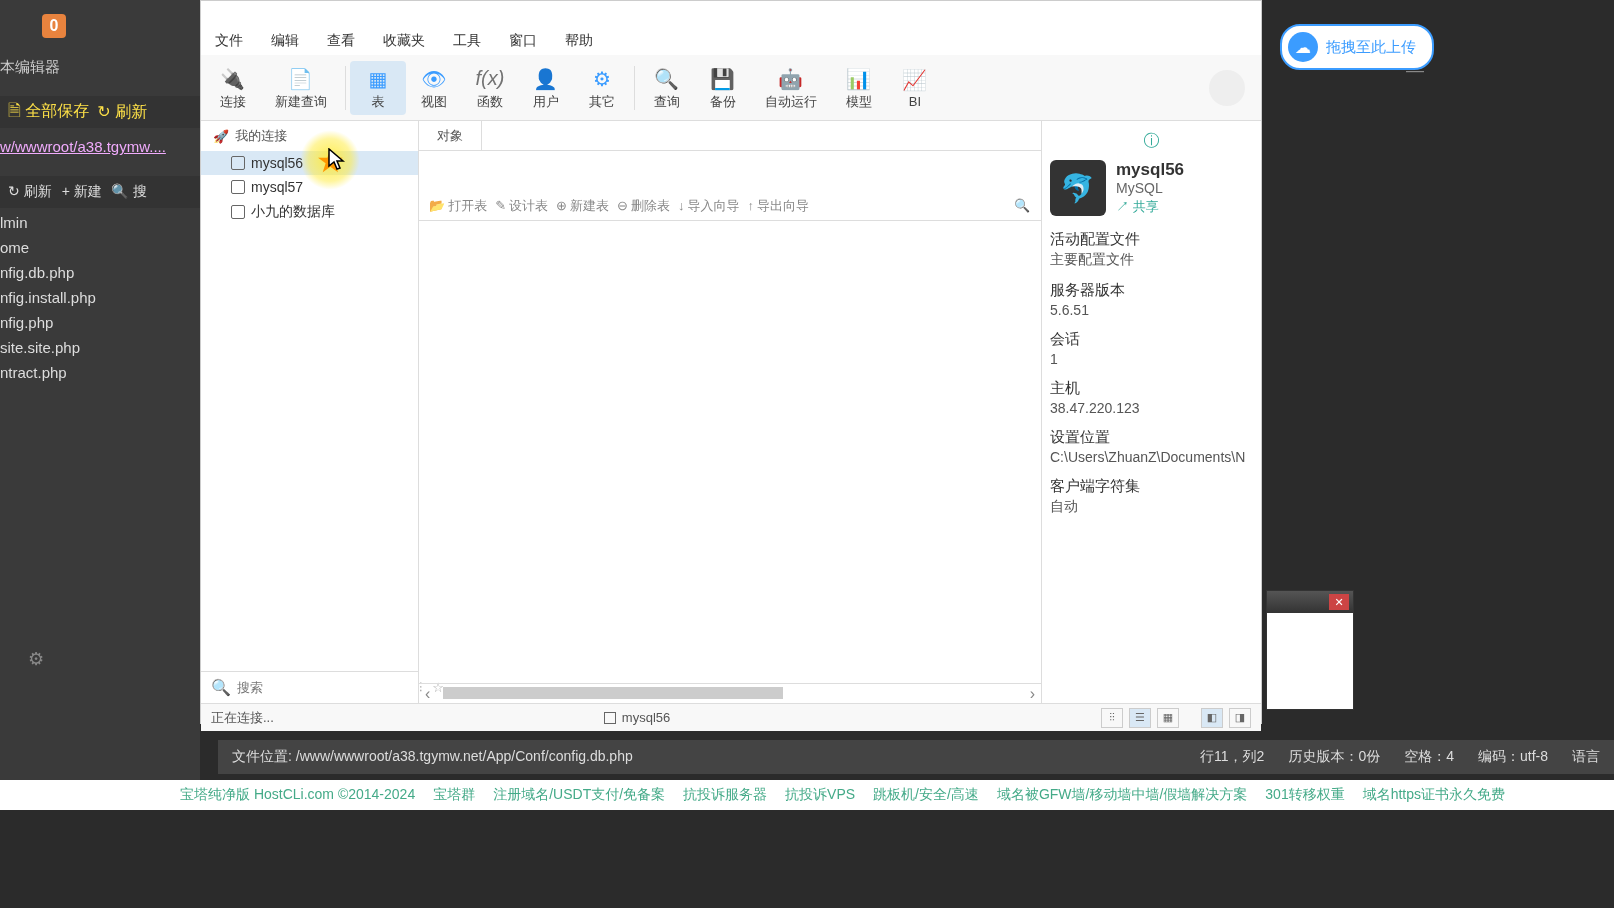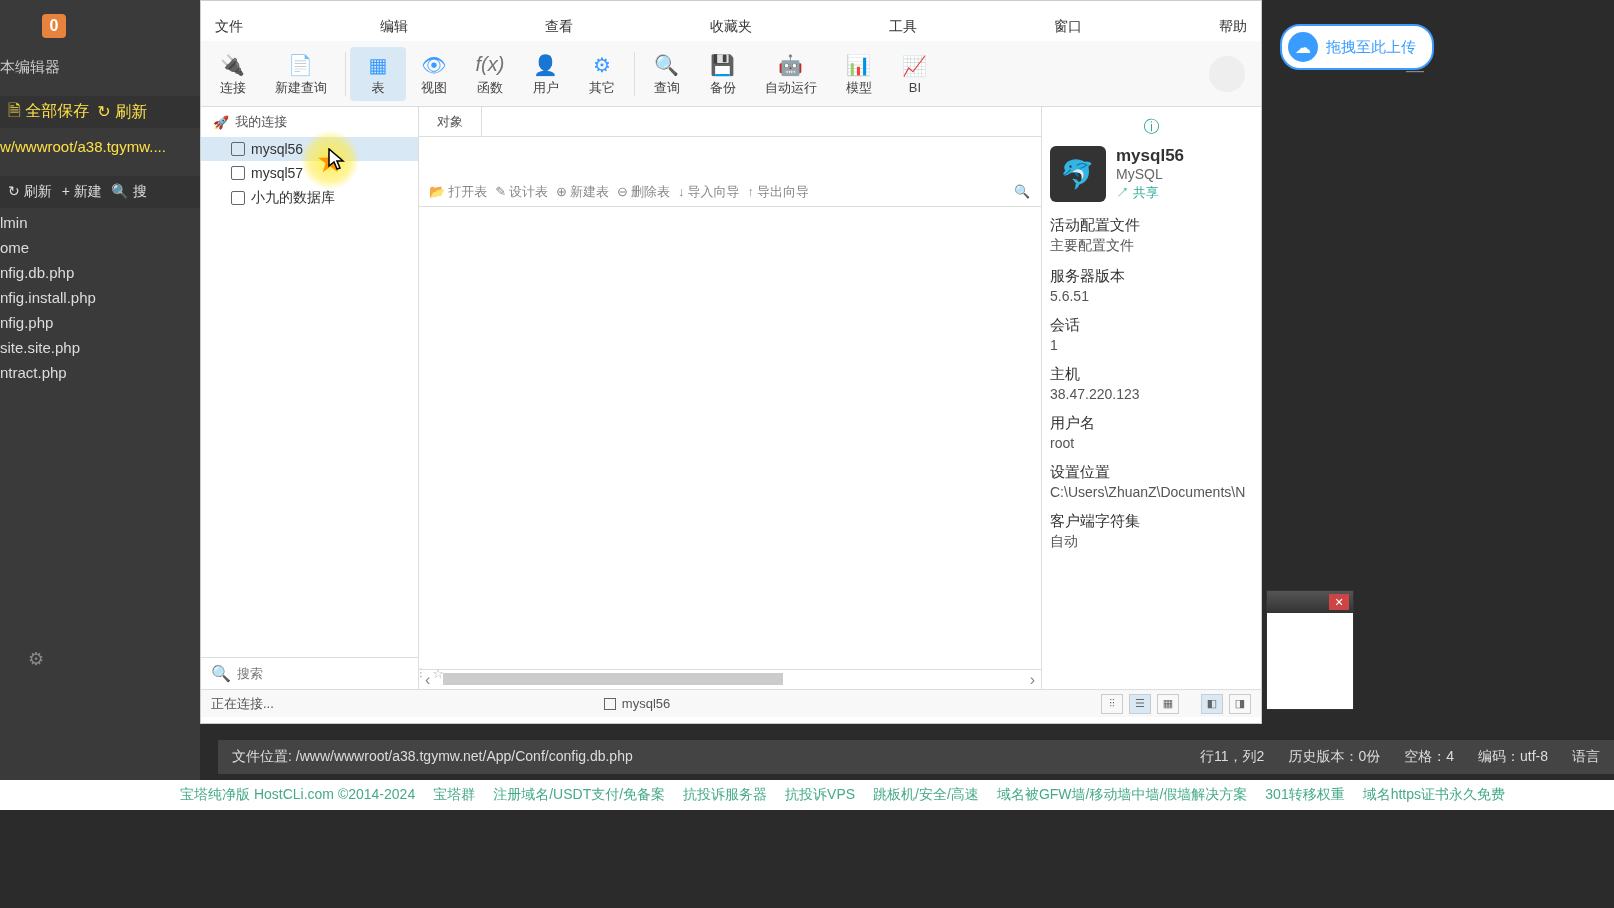"文件" .nav-menu { justify-content: space-between -> none; margin-top: 12px -> 26px }
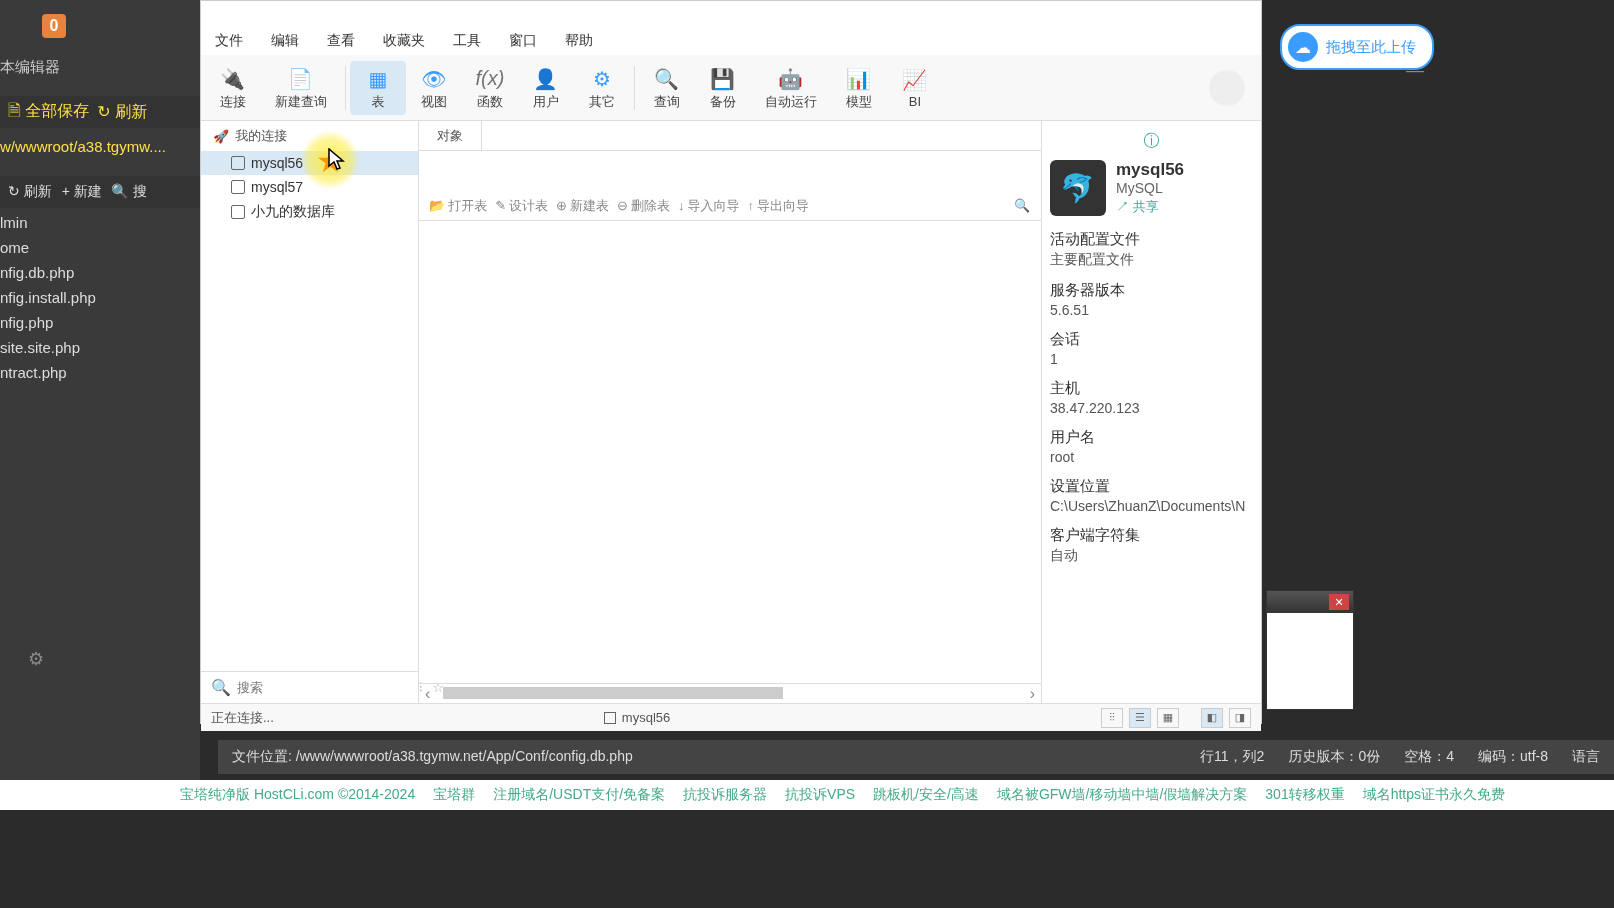"w/wwwroot/a38.tgymw...." .bg-path { color: #fde047 -> #f0abfc; text-decoration: none -> underline }
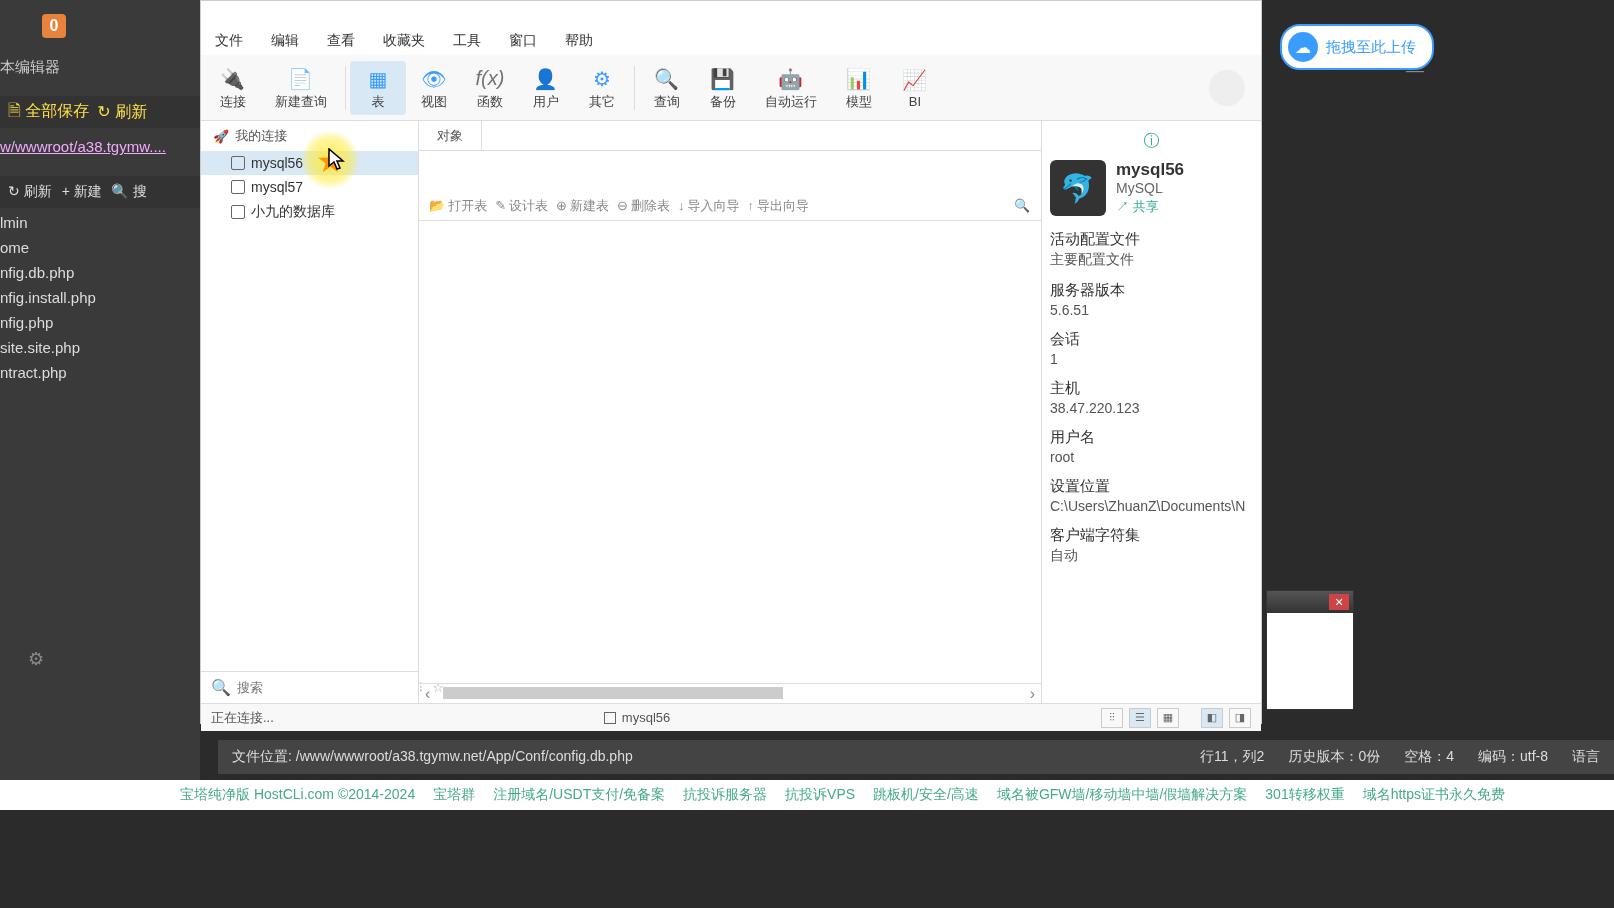"用户名" div.nav-info-section { html: <div> <div>用户名</div> <div>root</div> </div> -> none }
